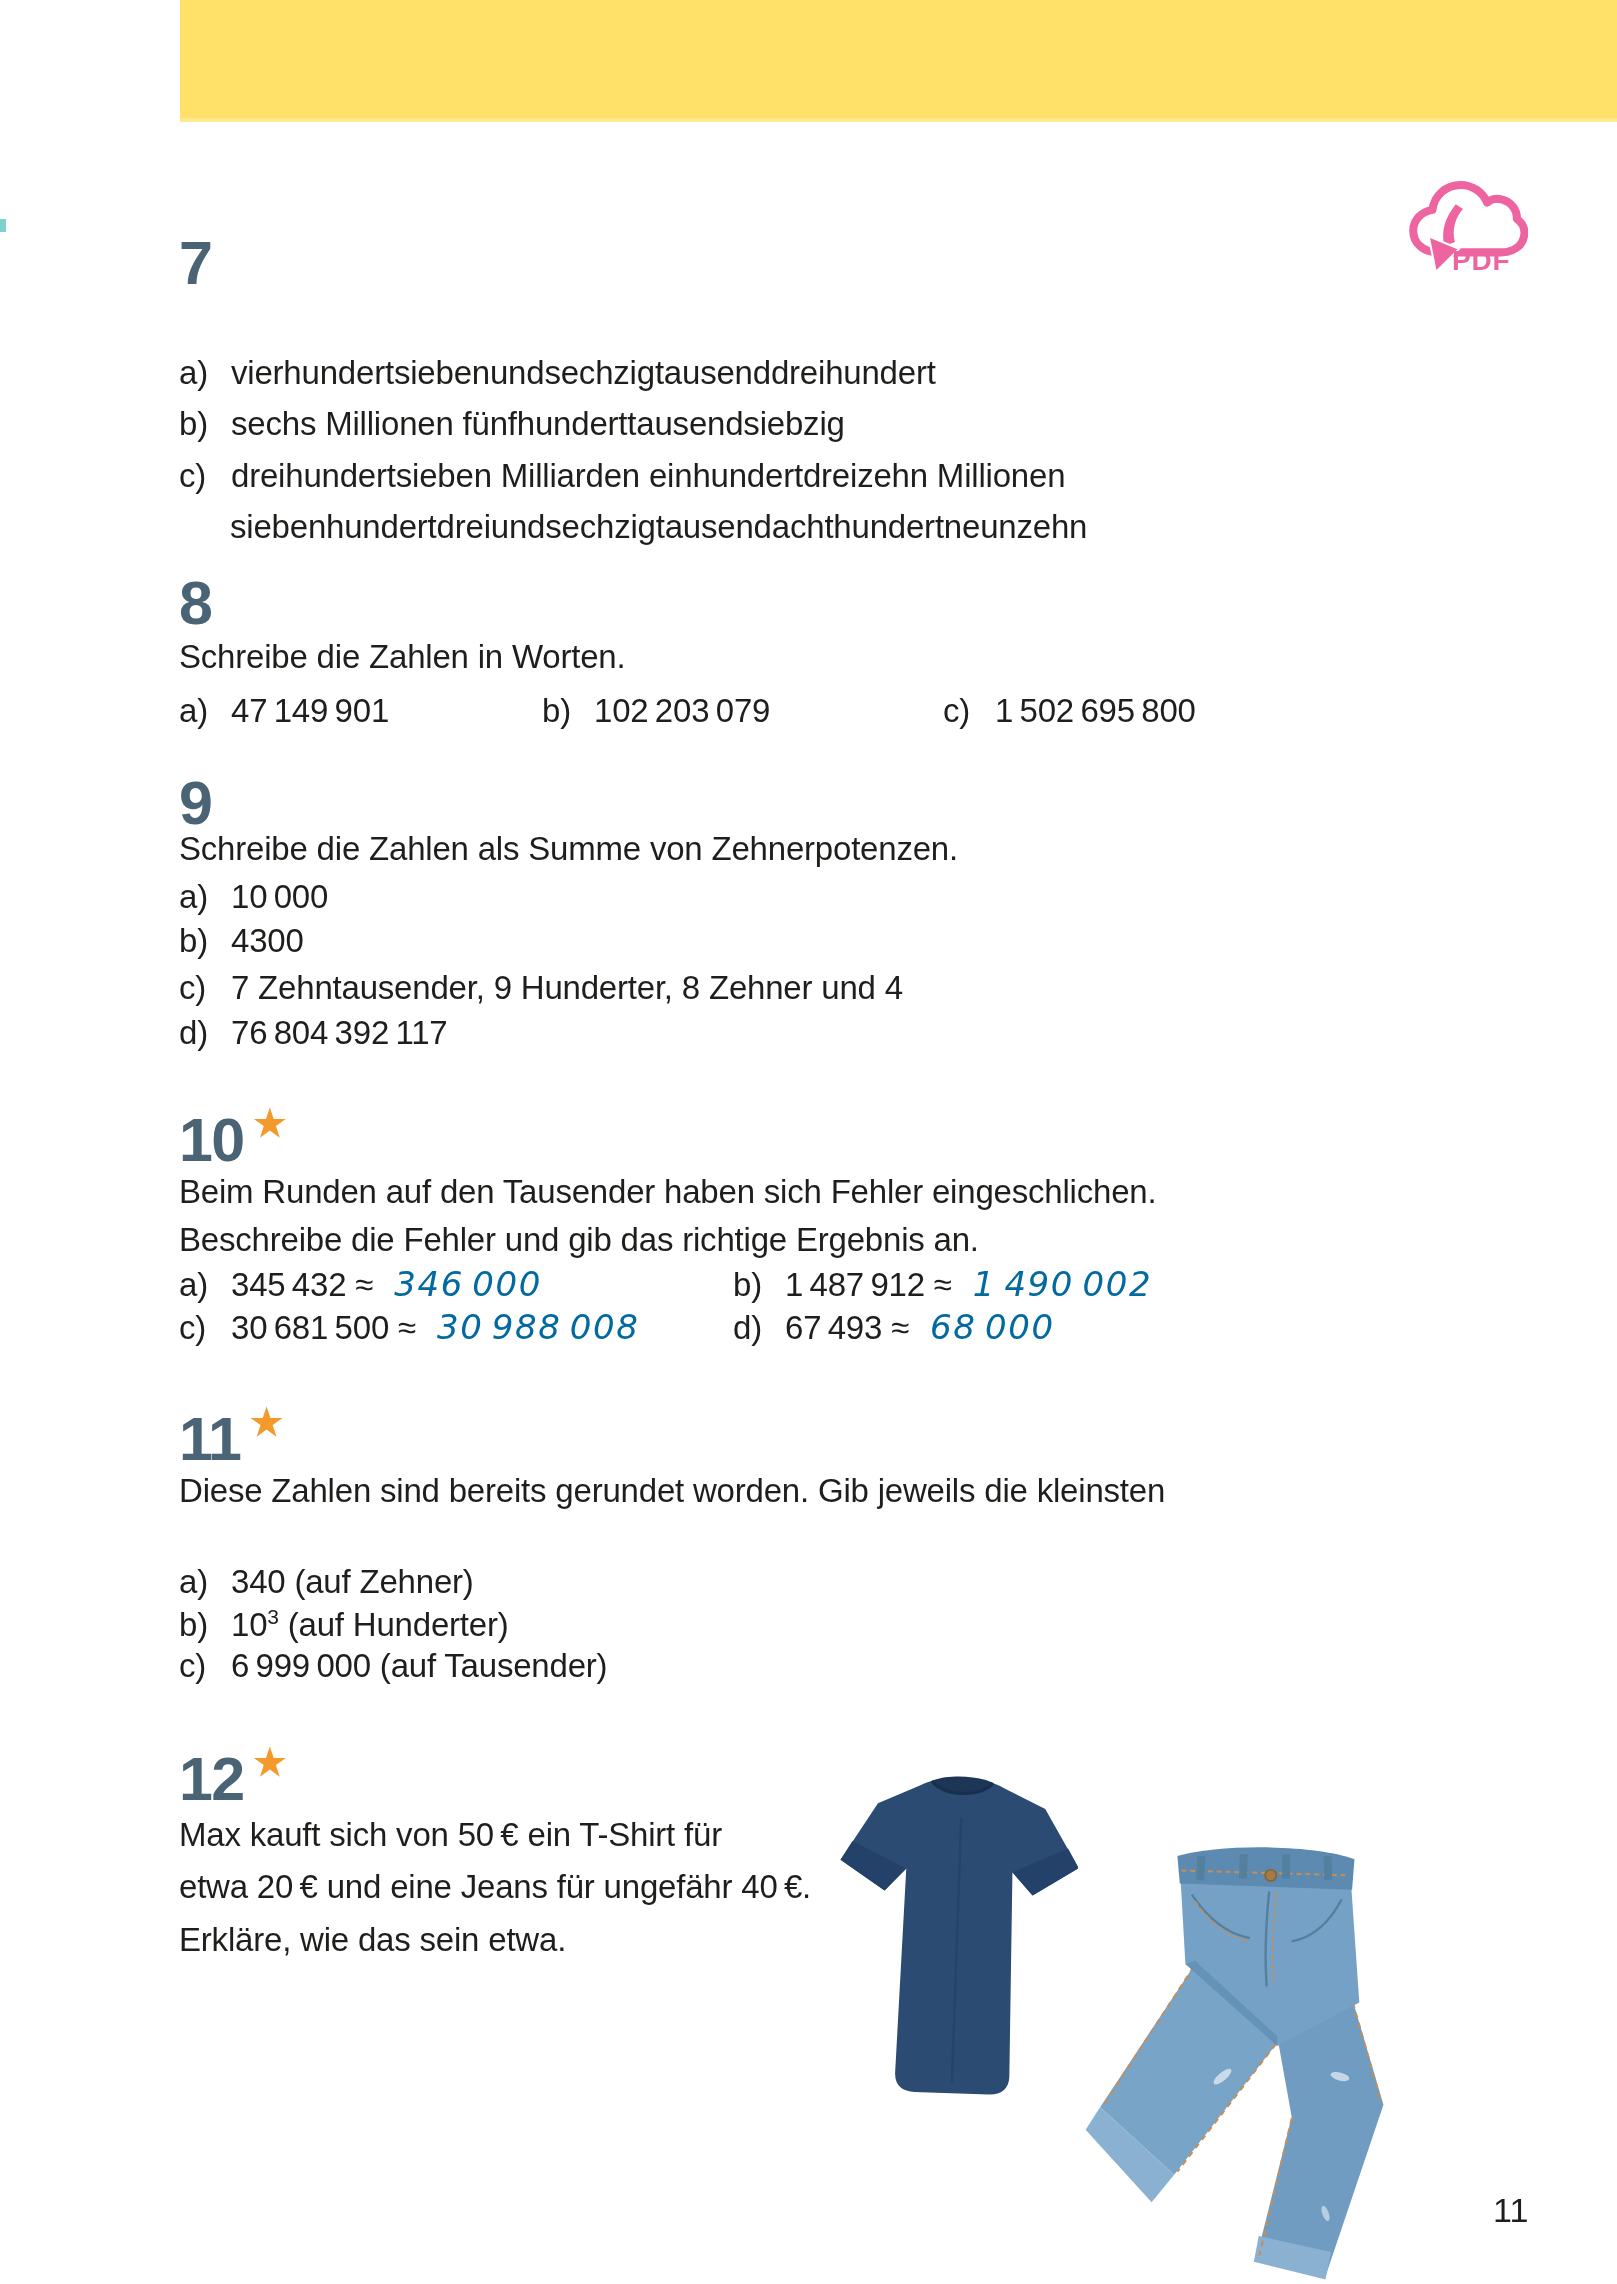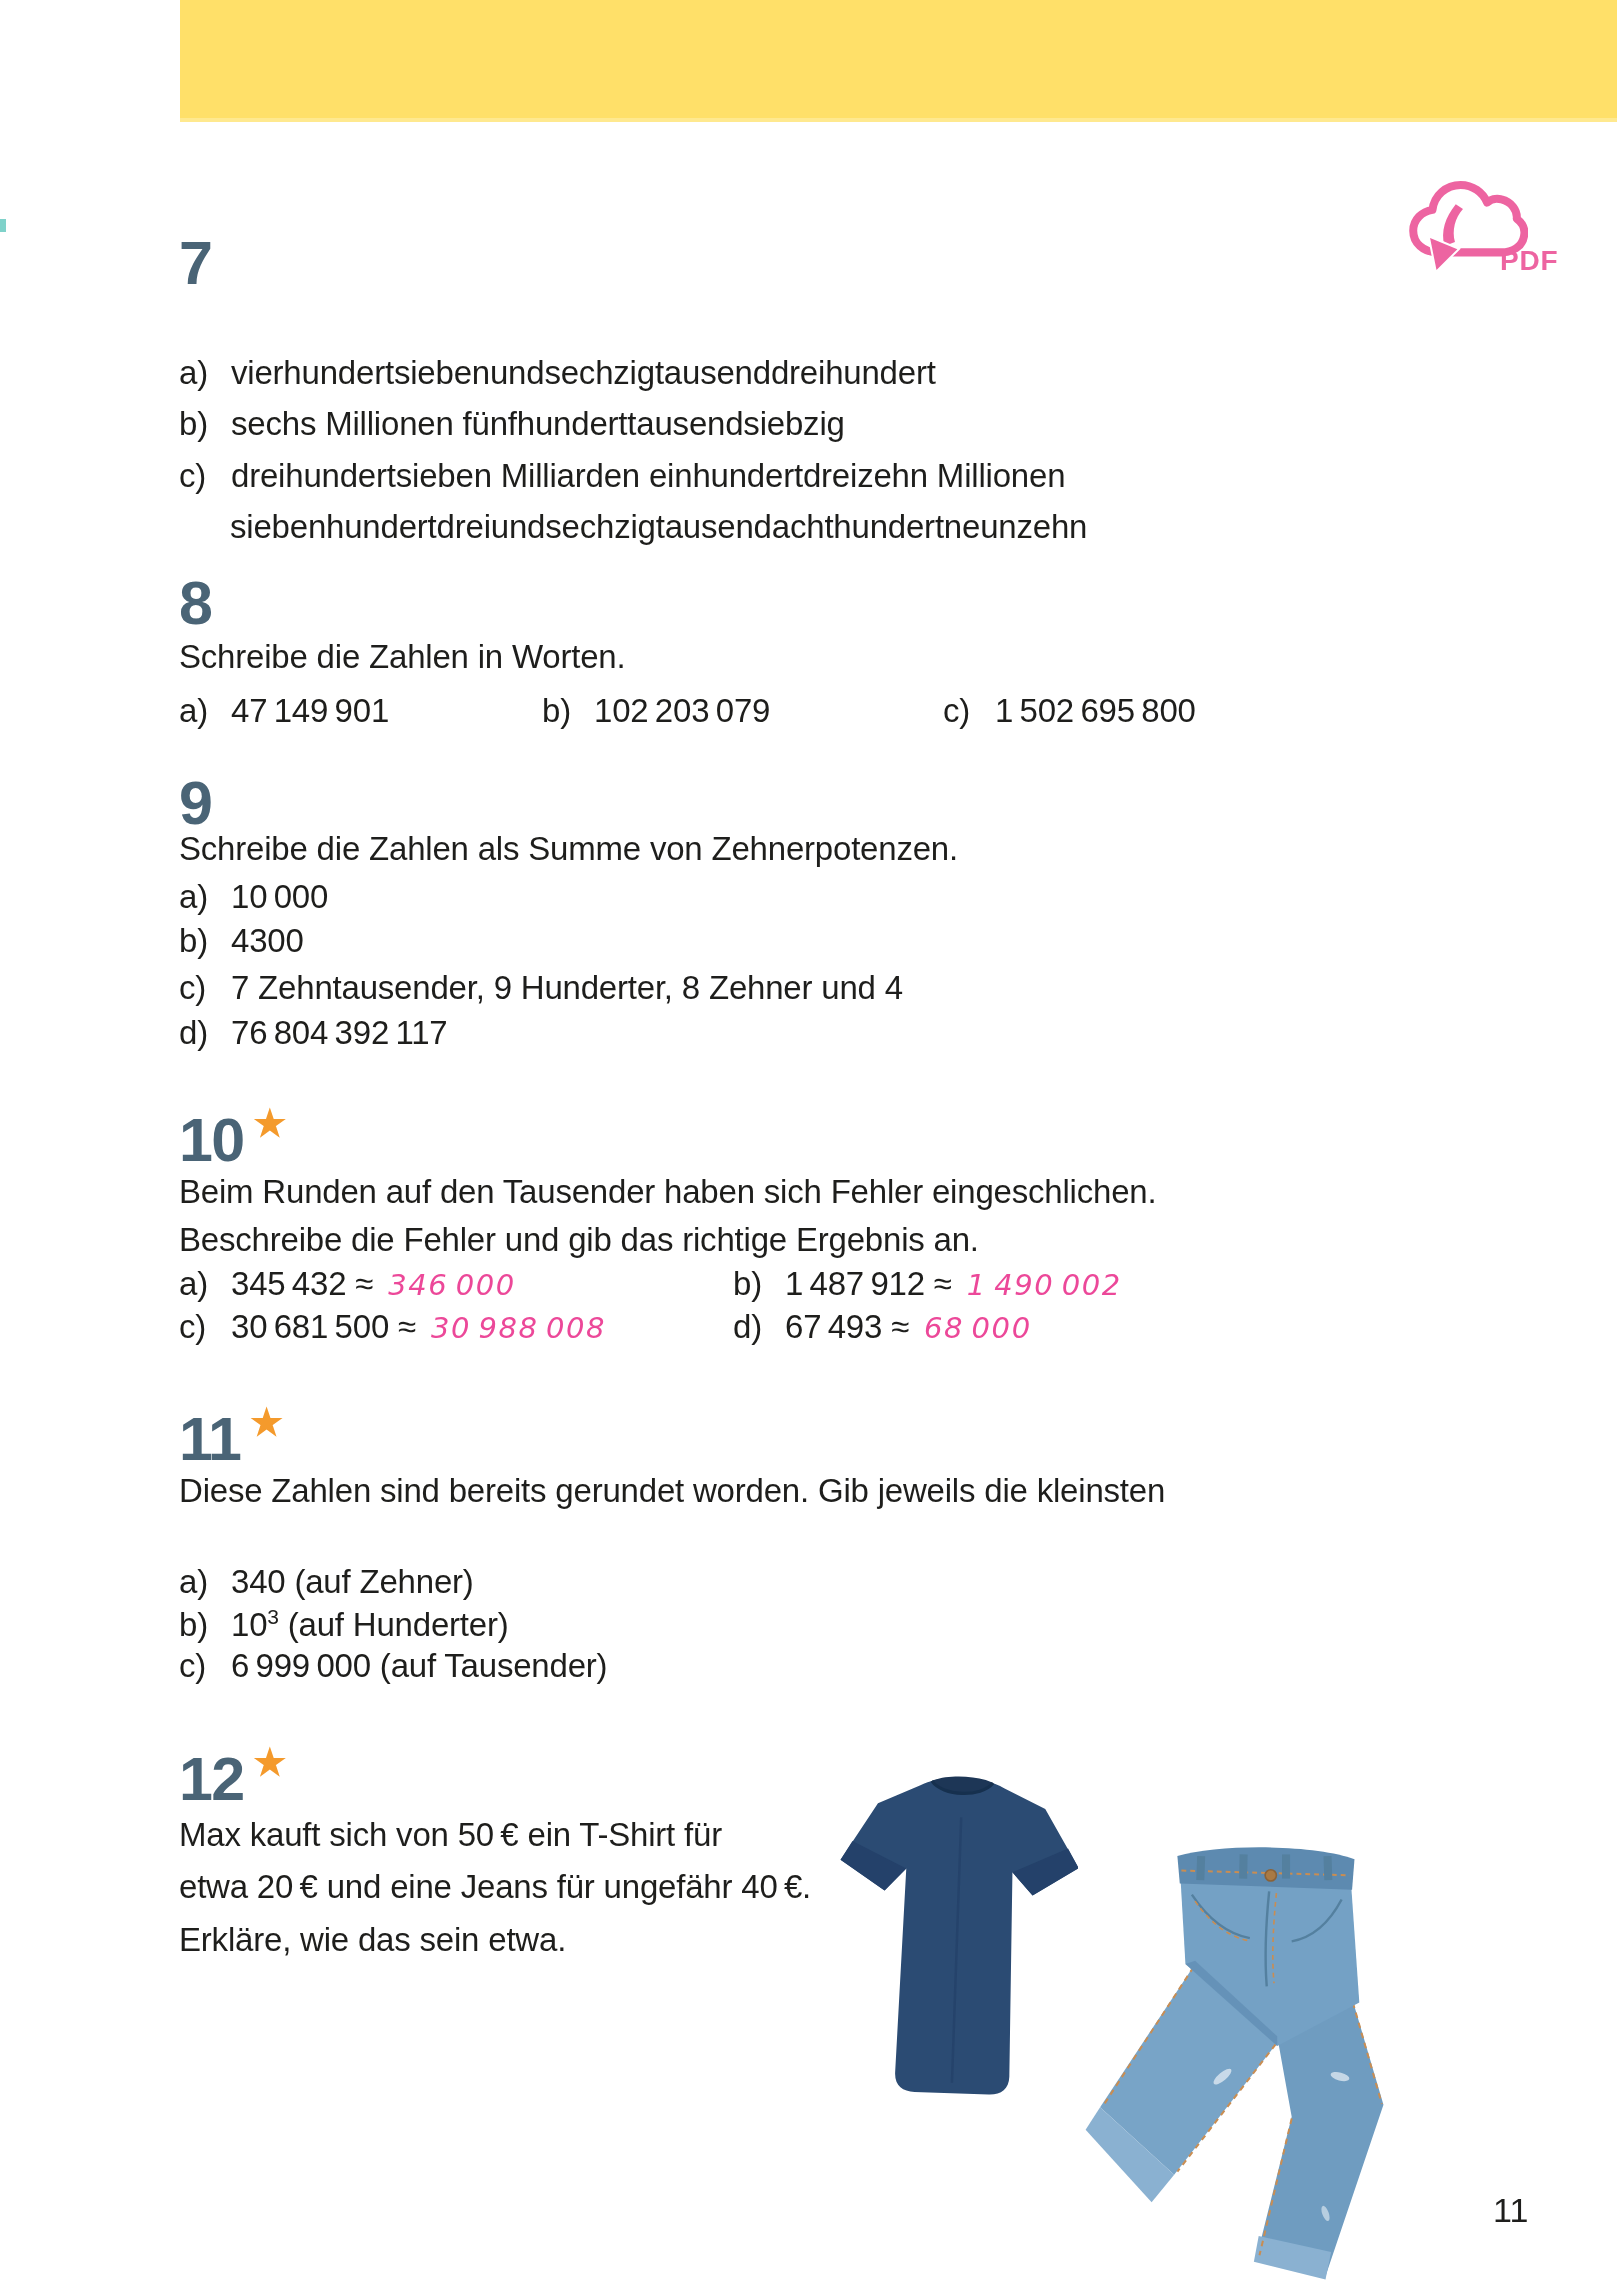"PDF" .pdf-label { margin-left: 48px -> none }
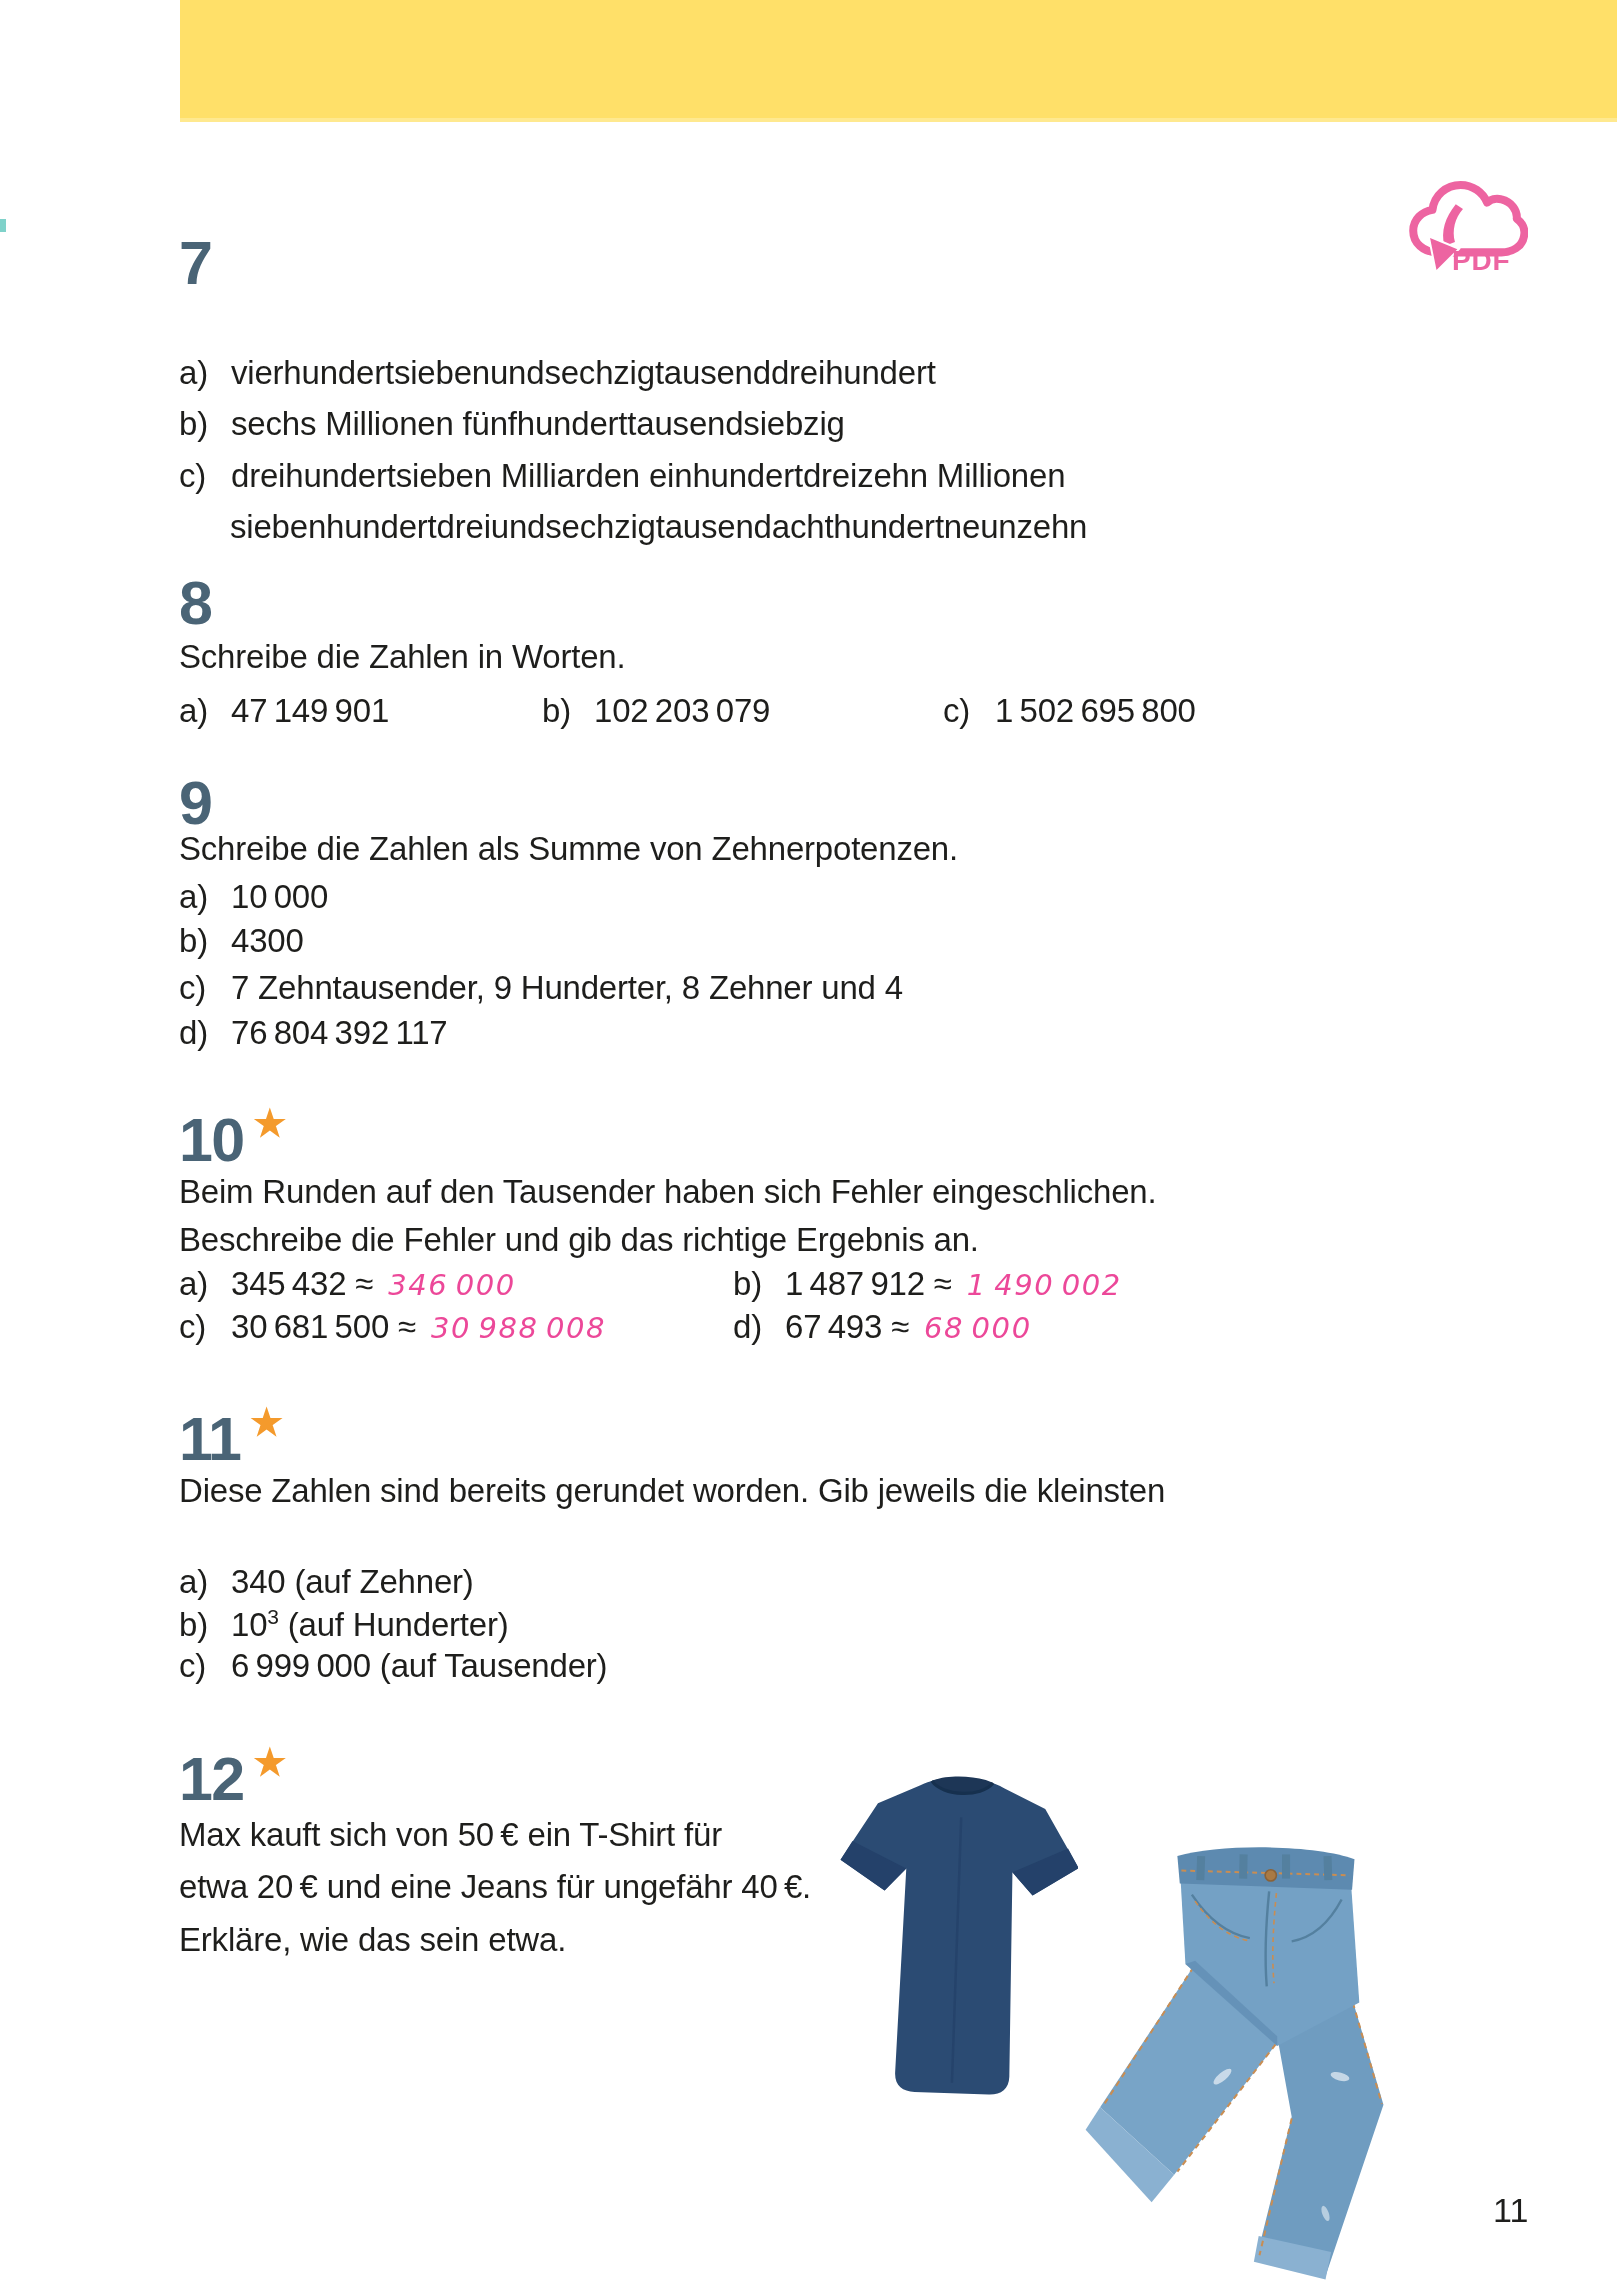"346 000" .ans { color: #ec4899 -> #0369a1; font-size: 29px -> 34px; margin-left: 15px -> 21px }
